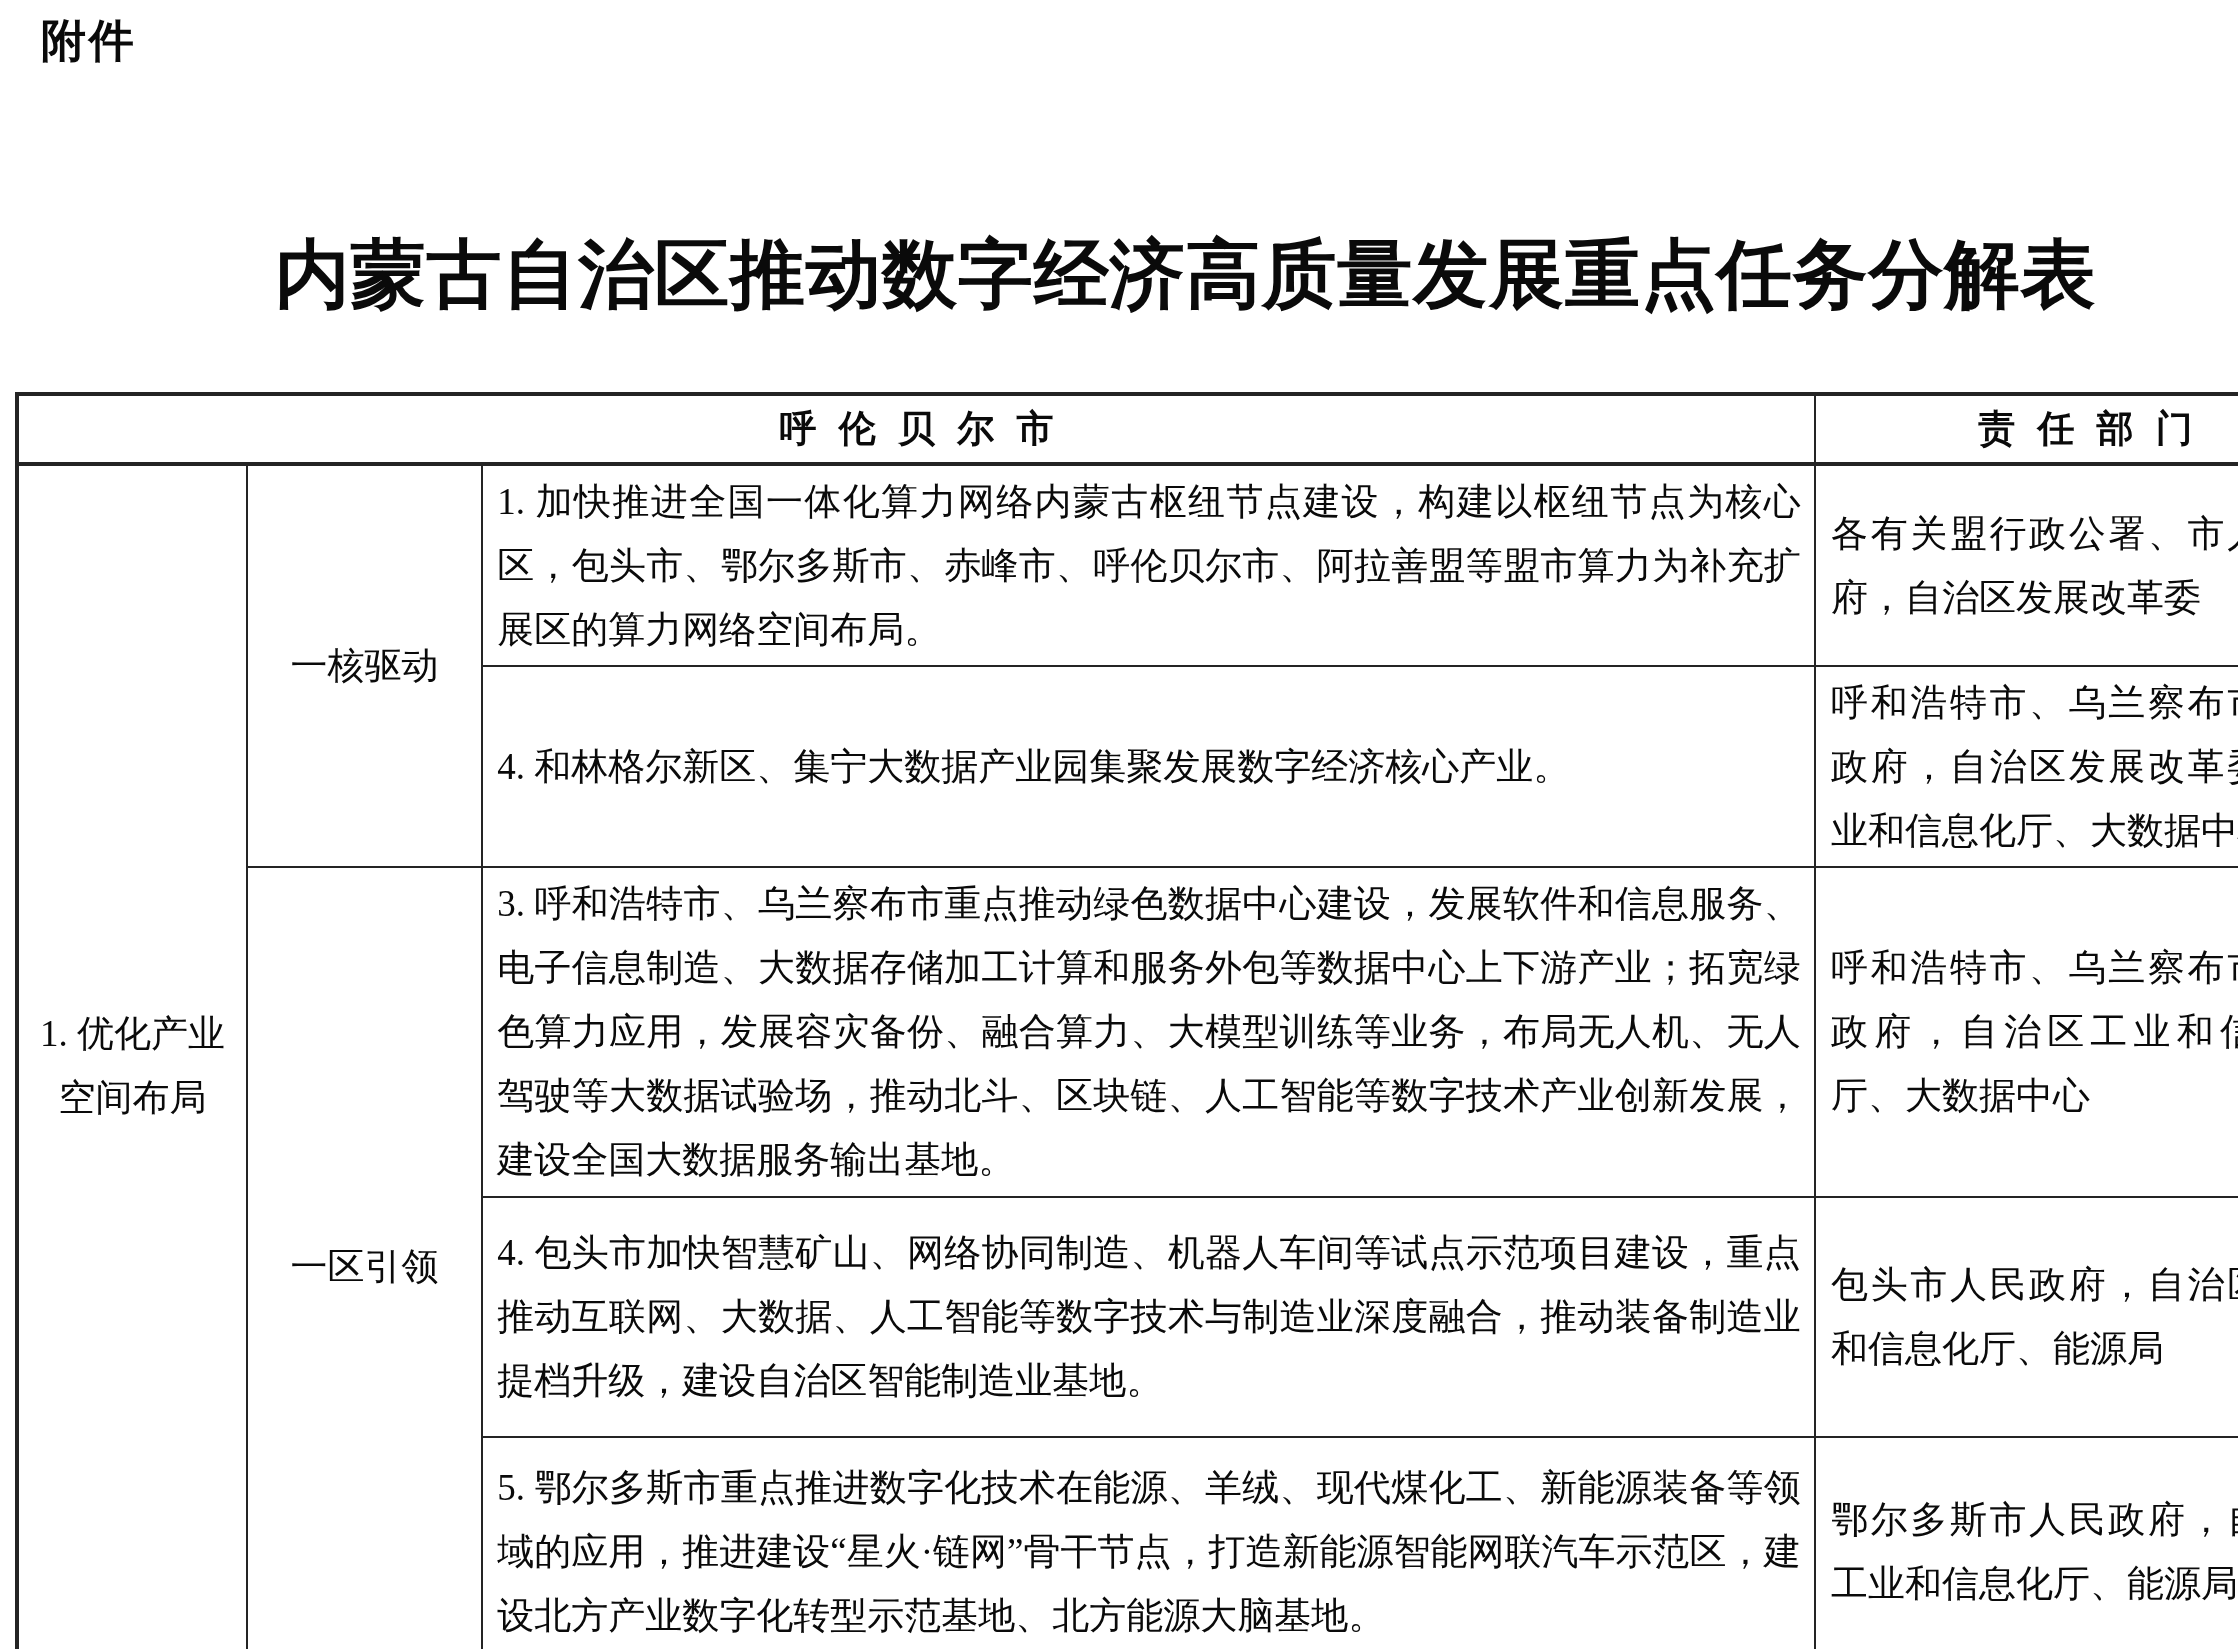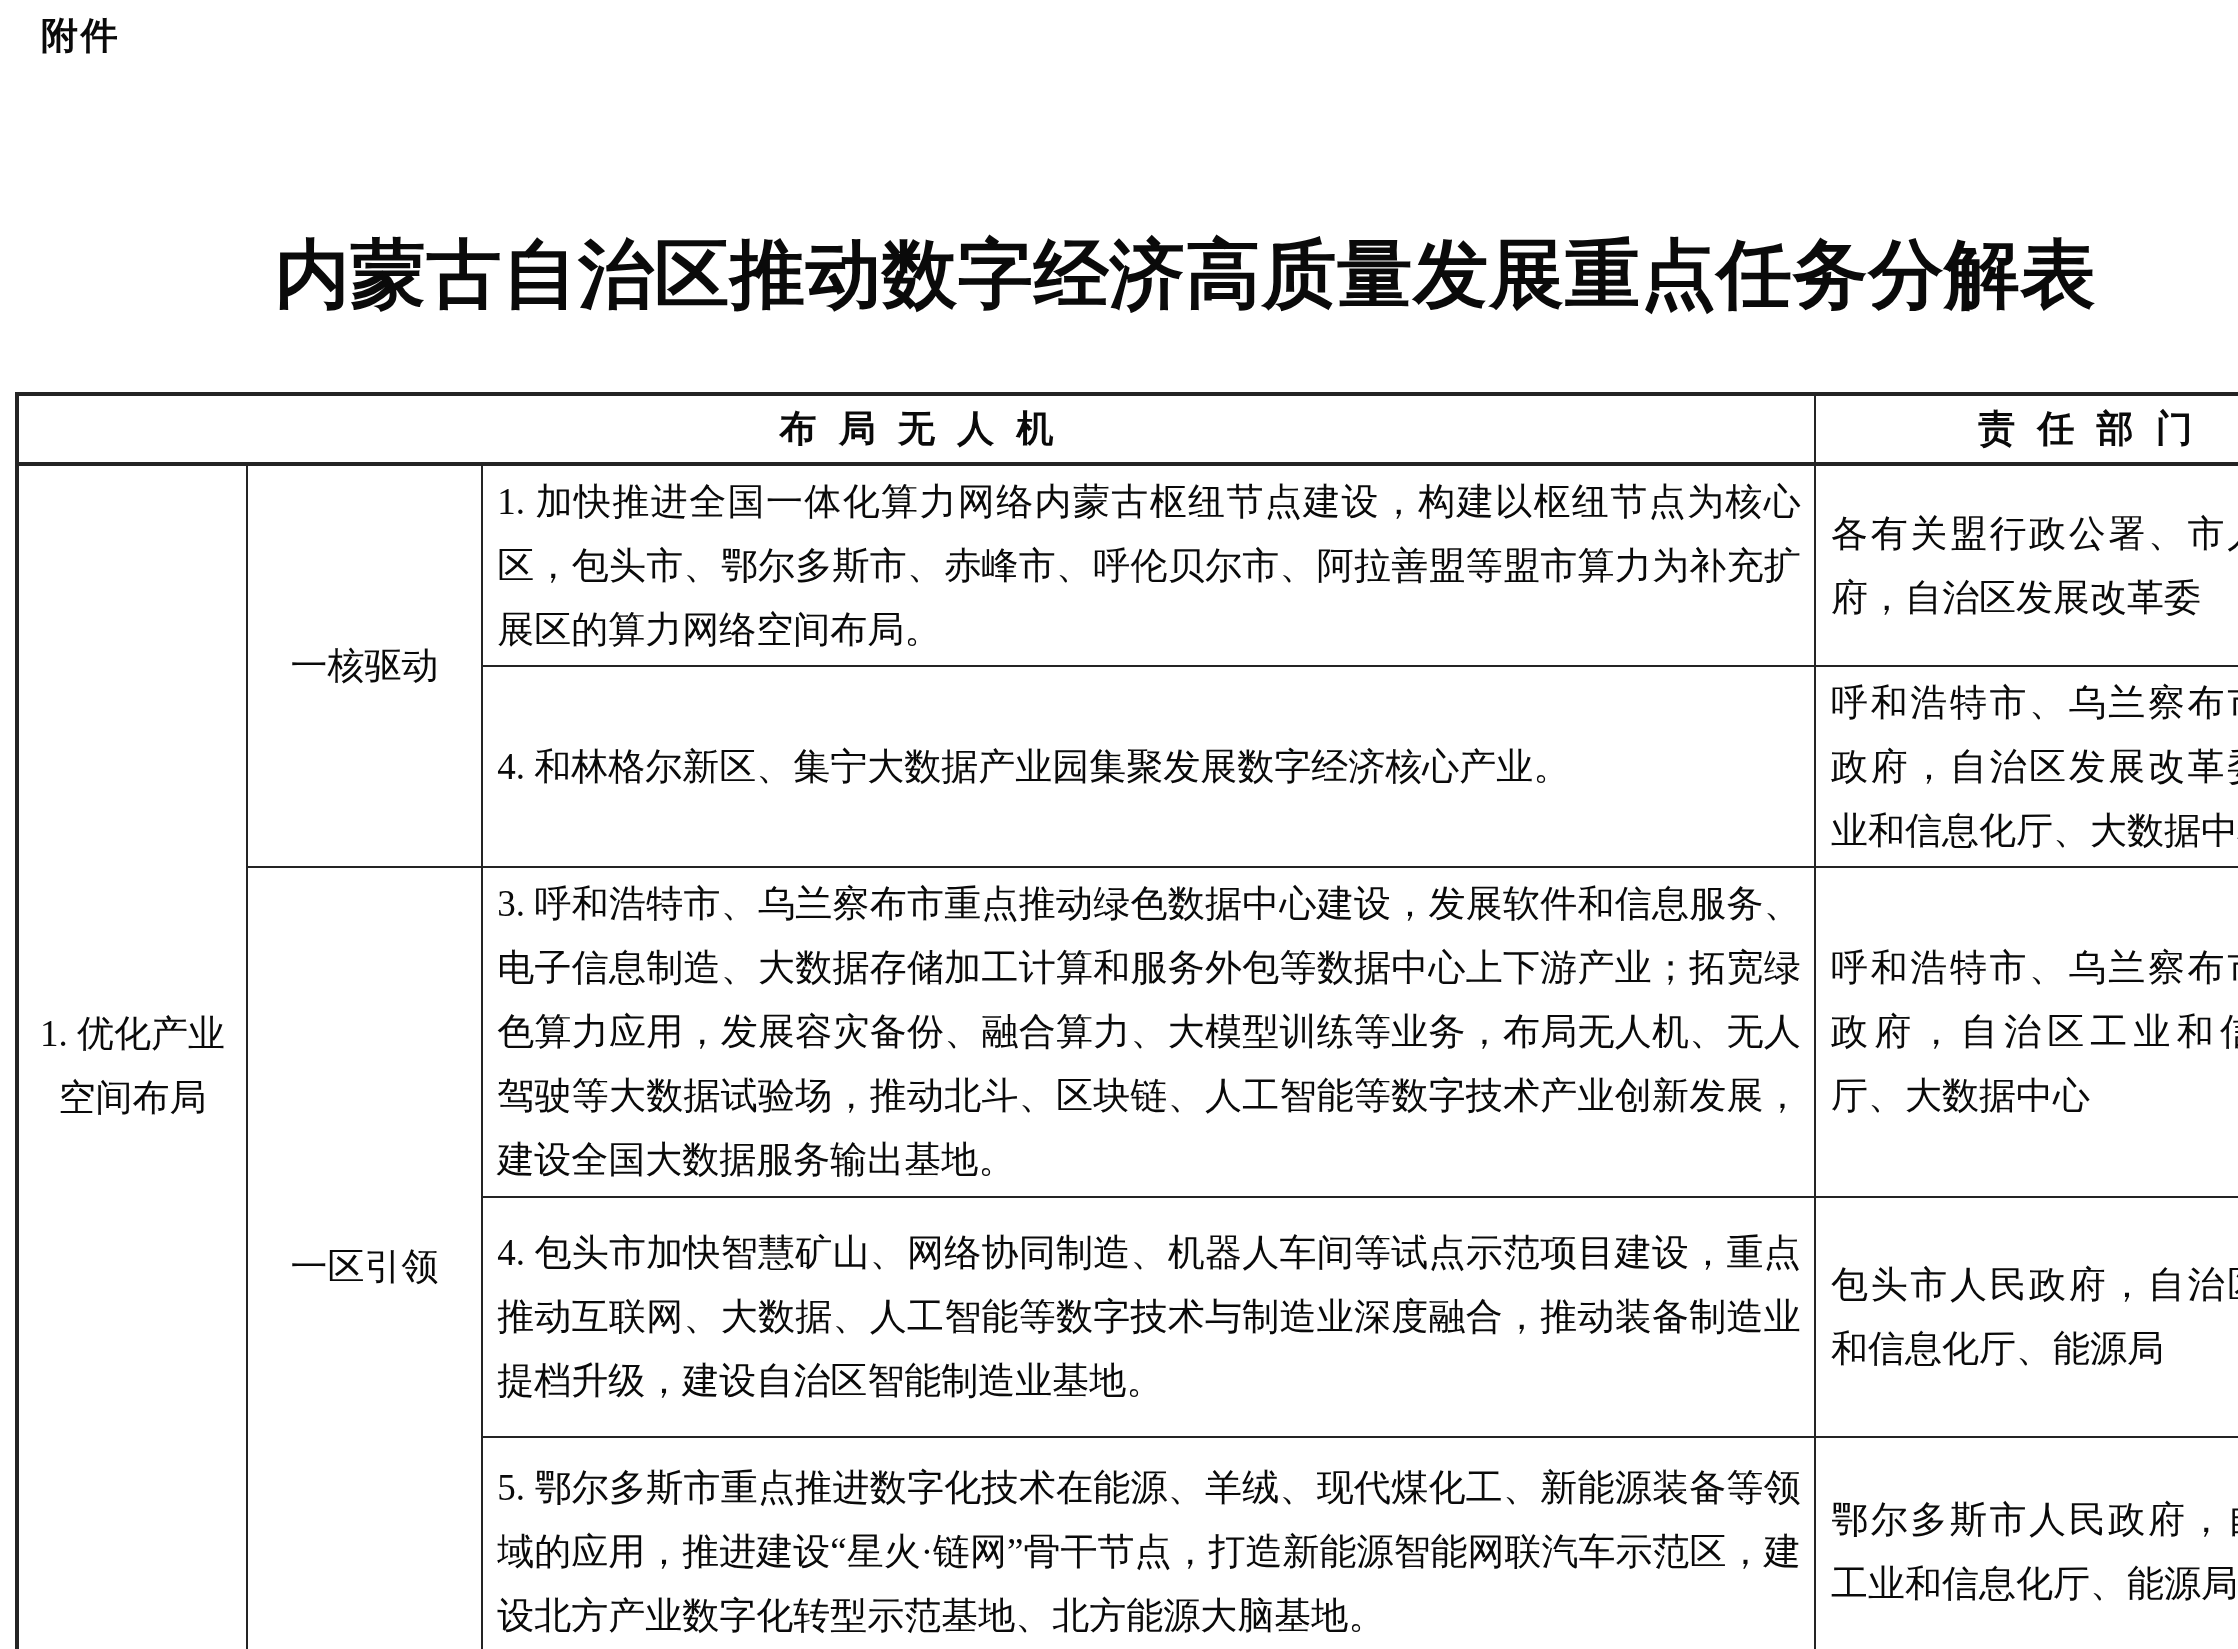"附件" .attachment-label { font-size: 37px -> 45px }
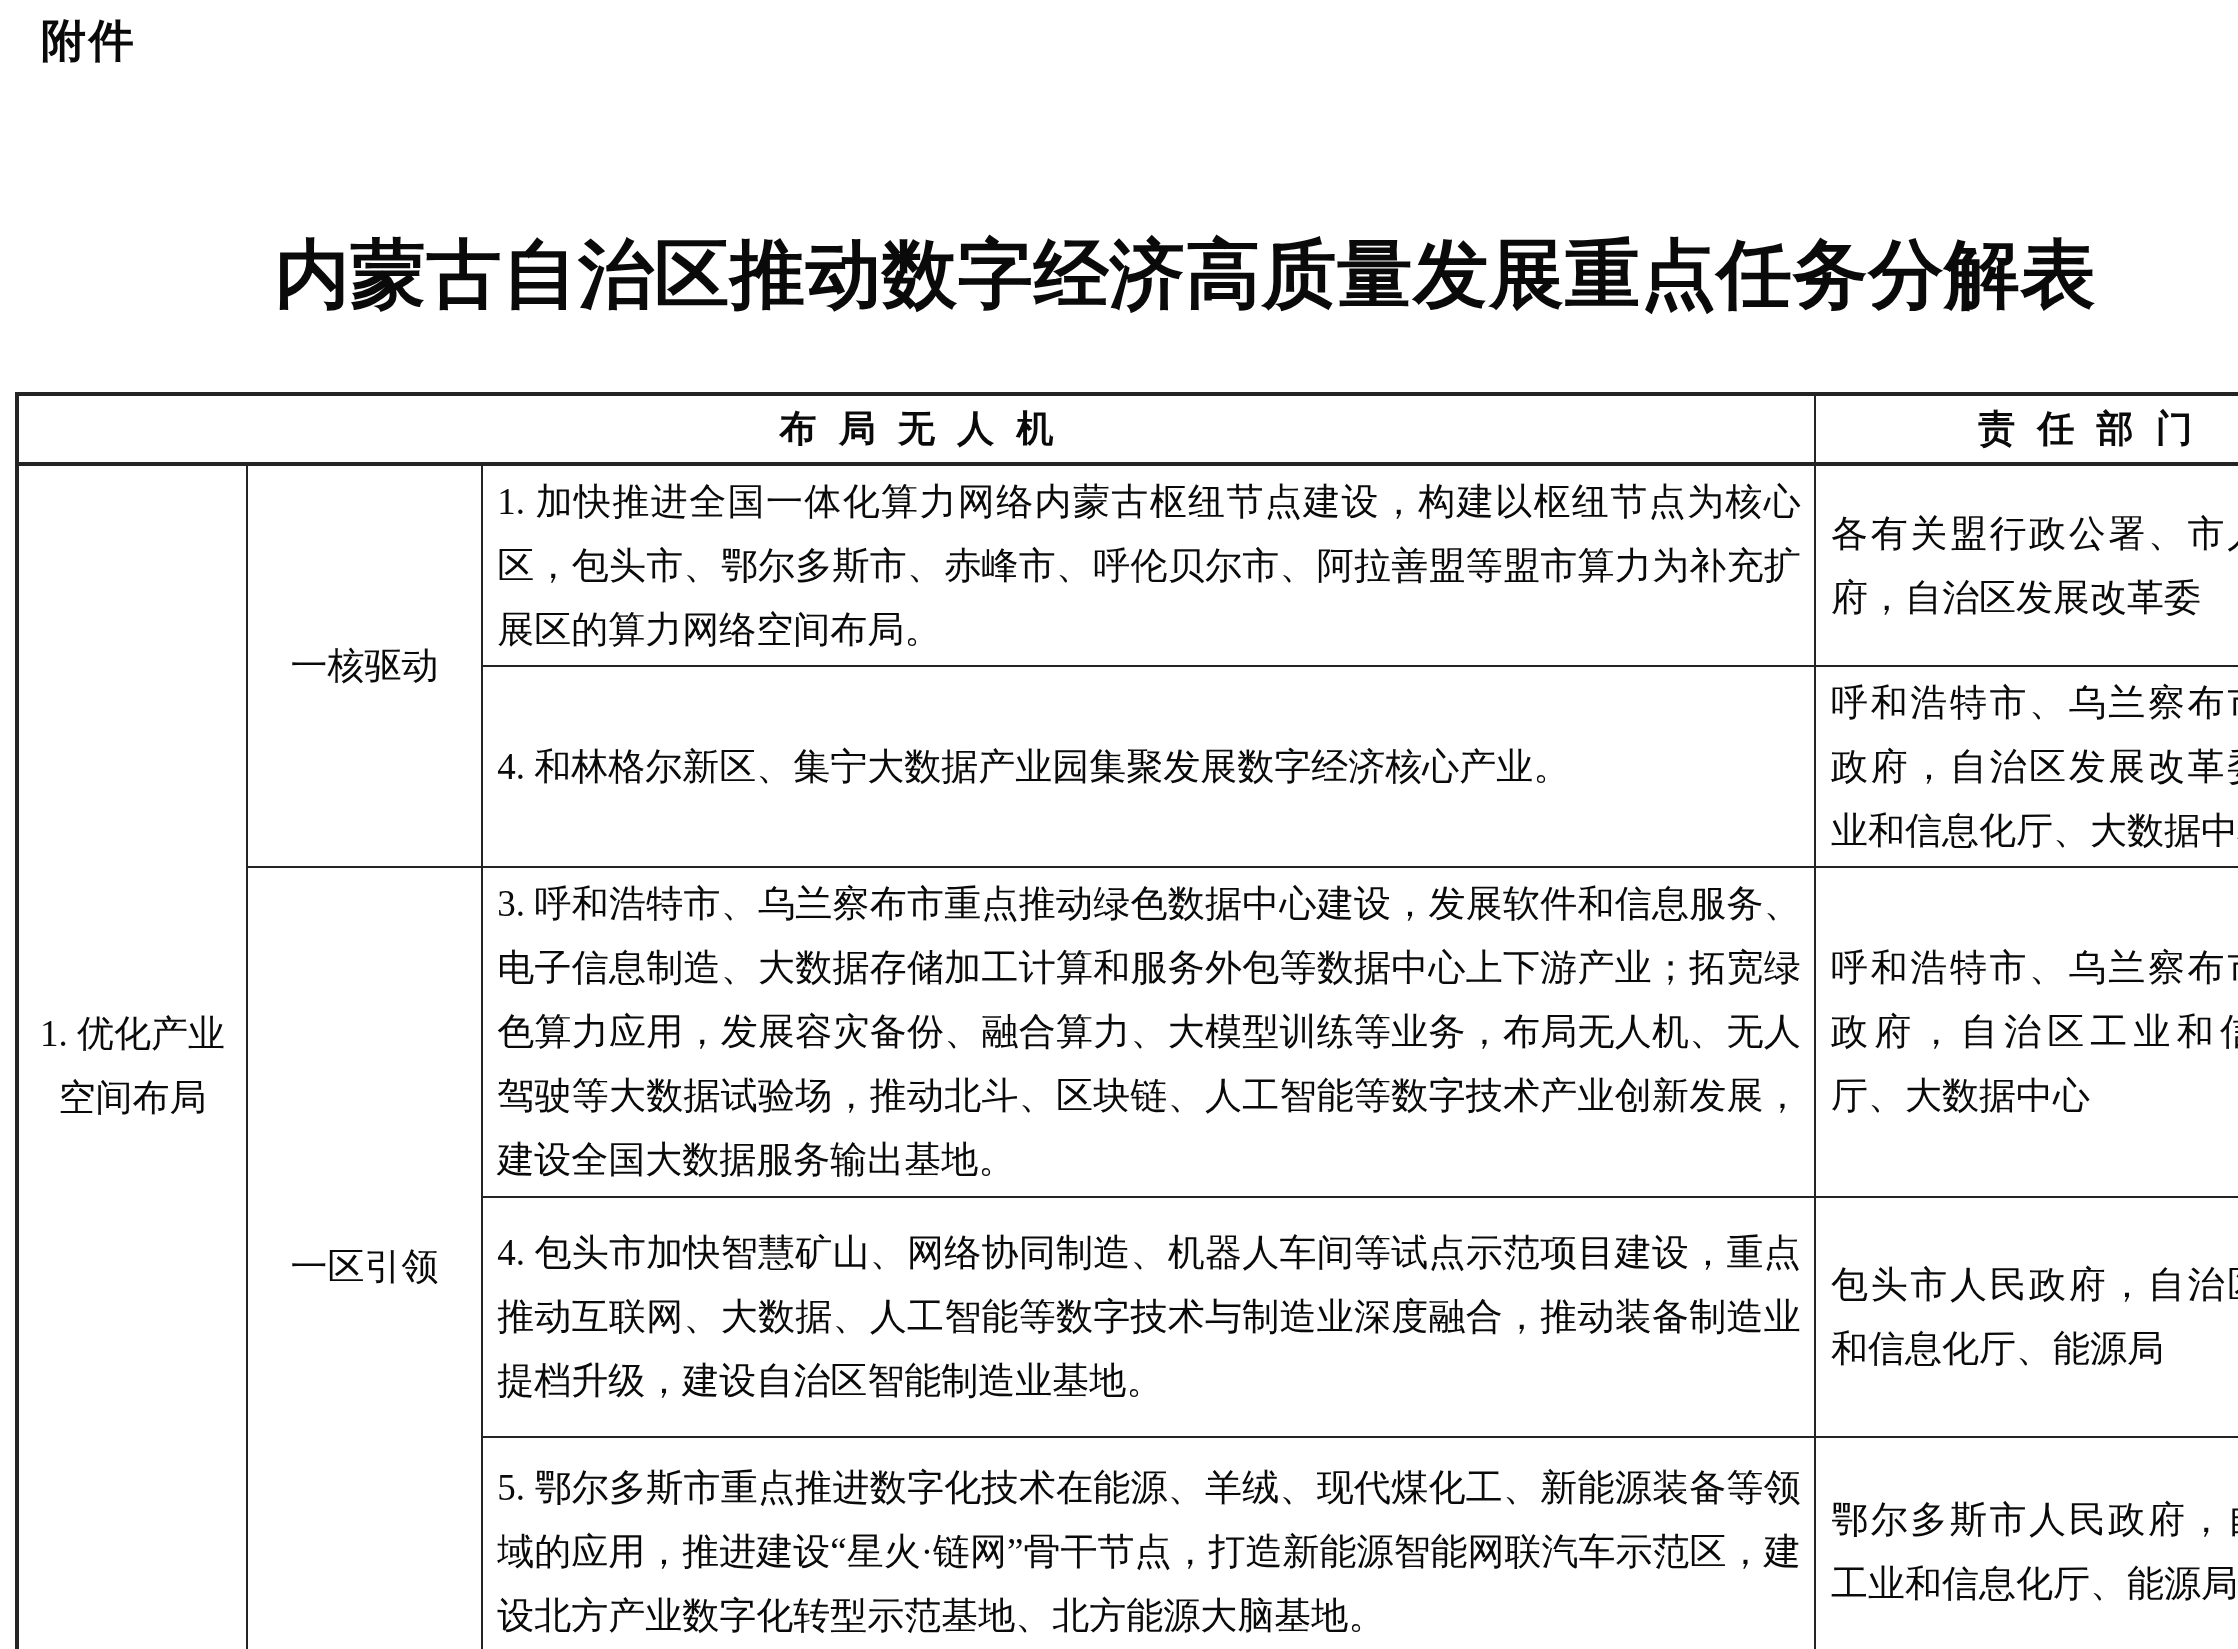"布局无人机" td.cell-header { text: 布局无人机 -> 呼伦贝尔市 }
